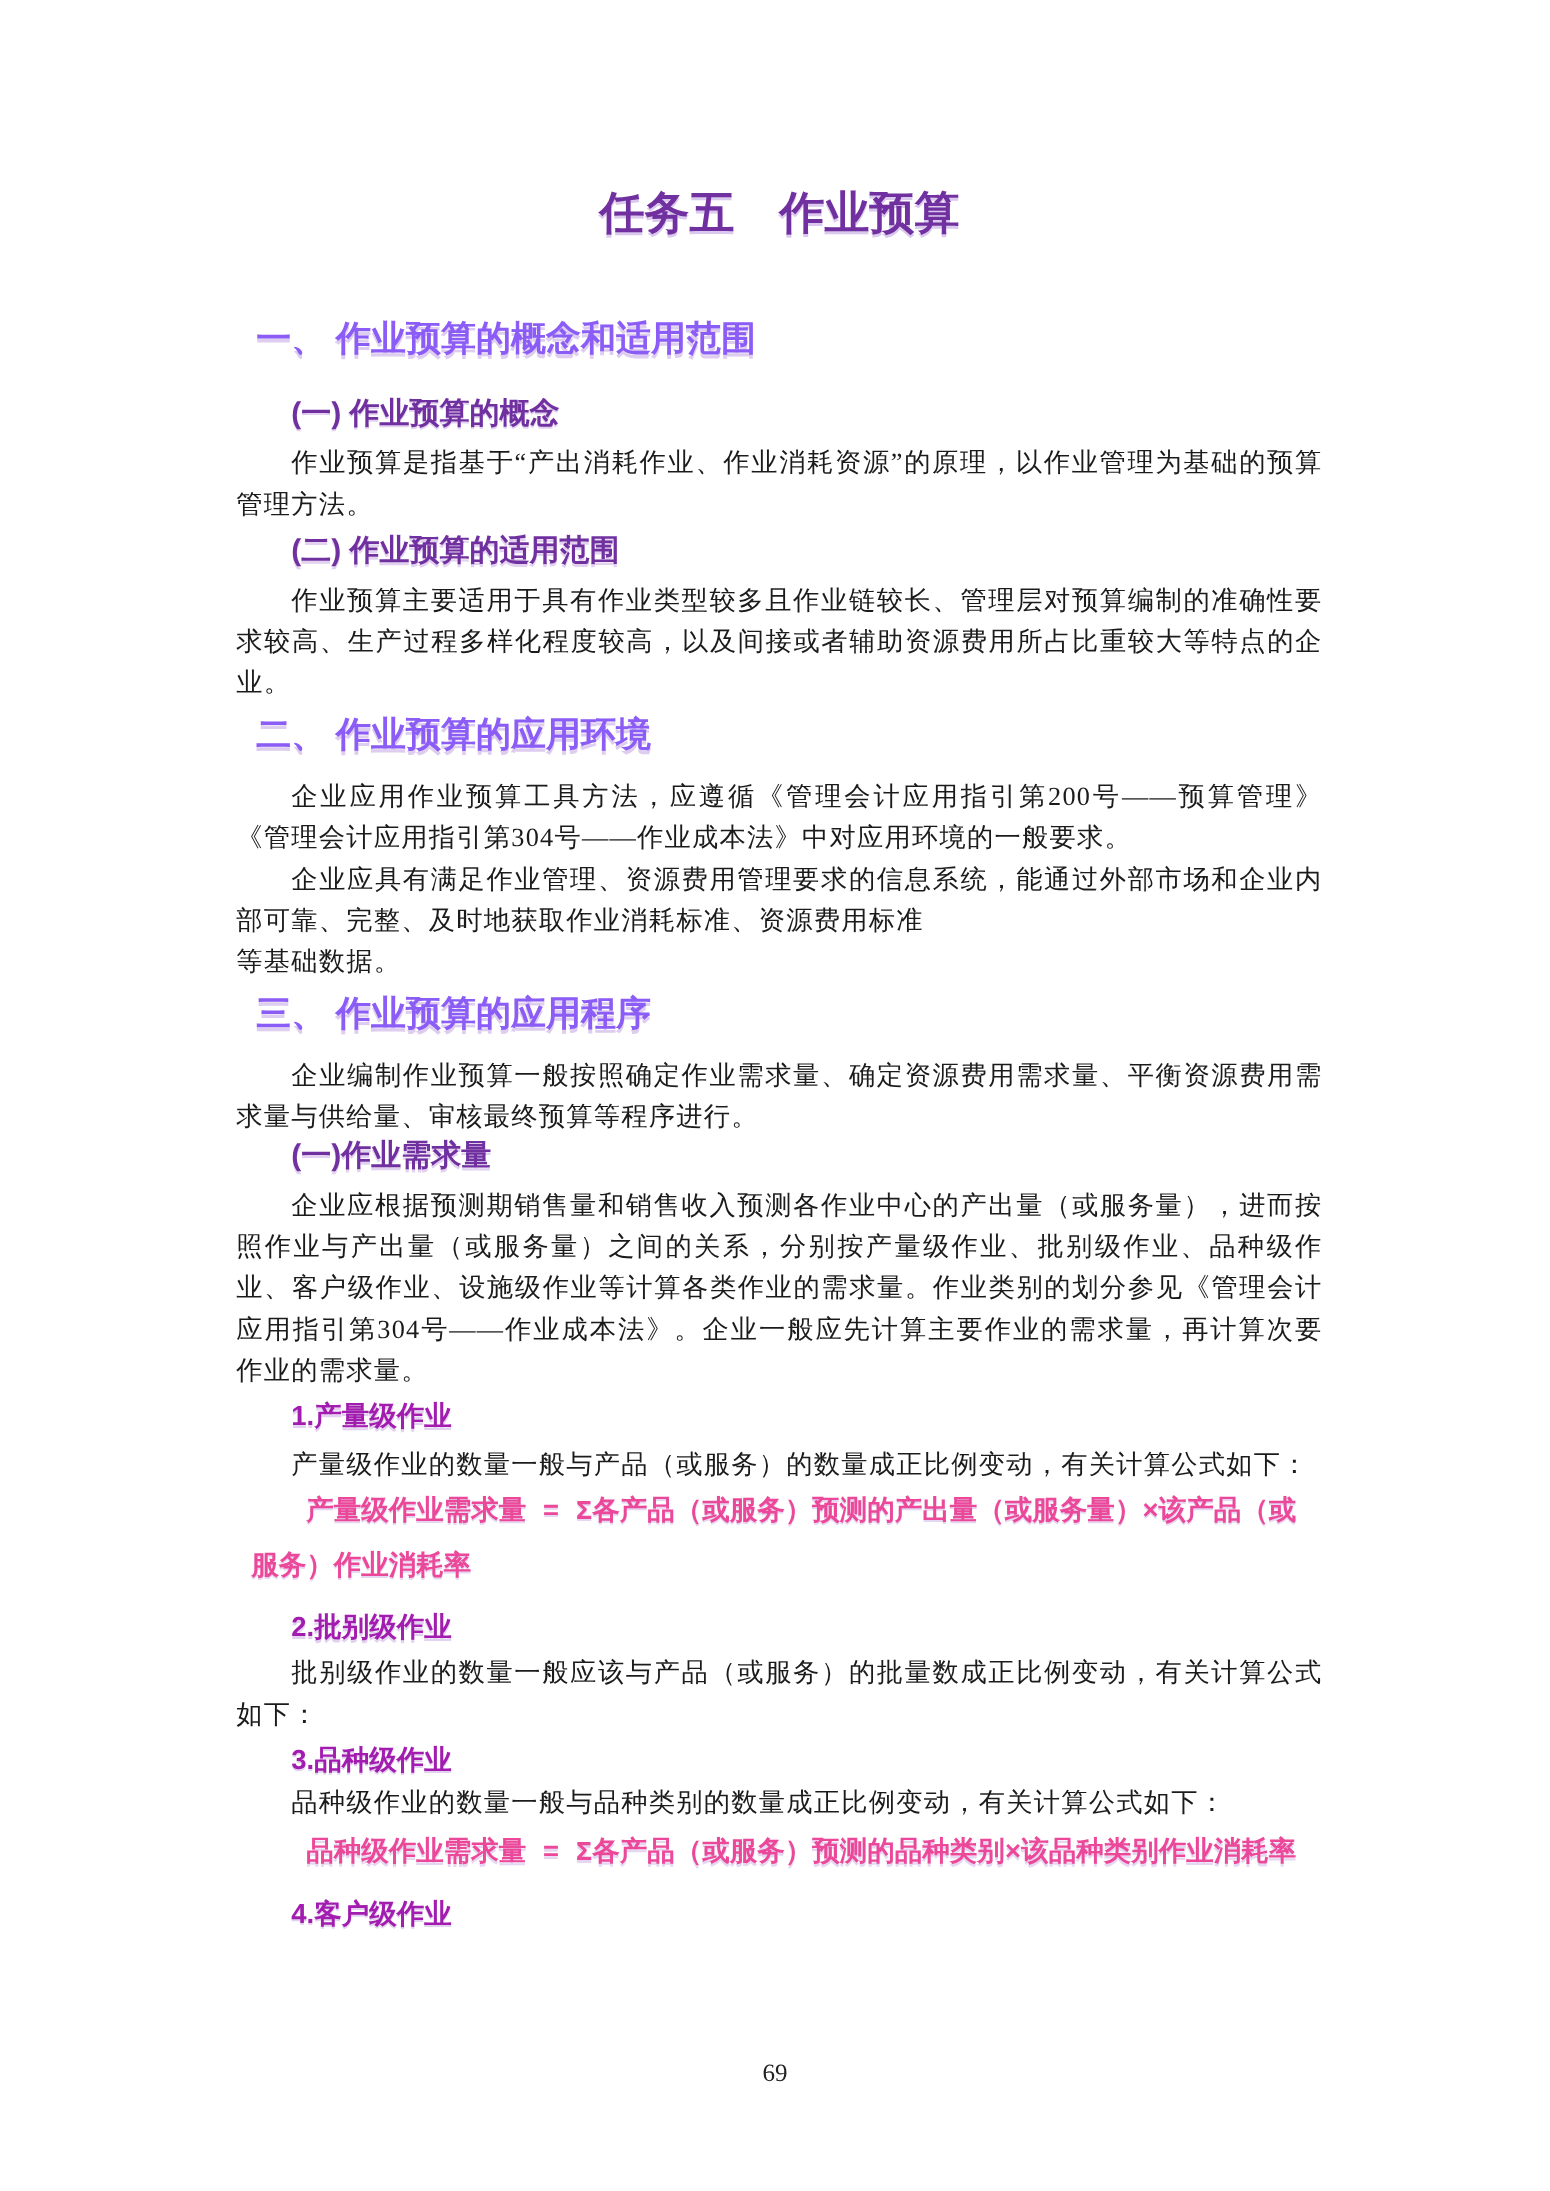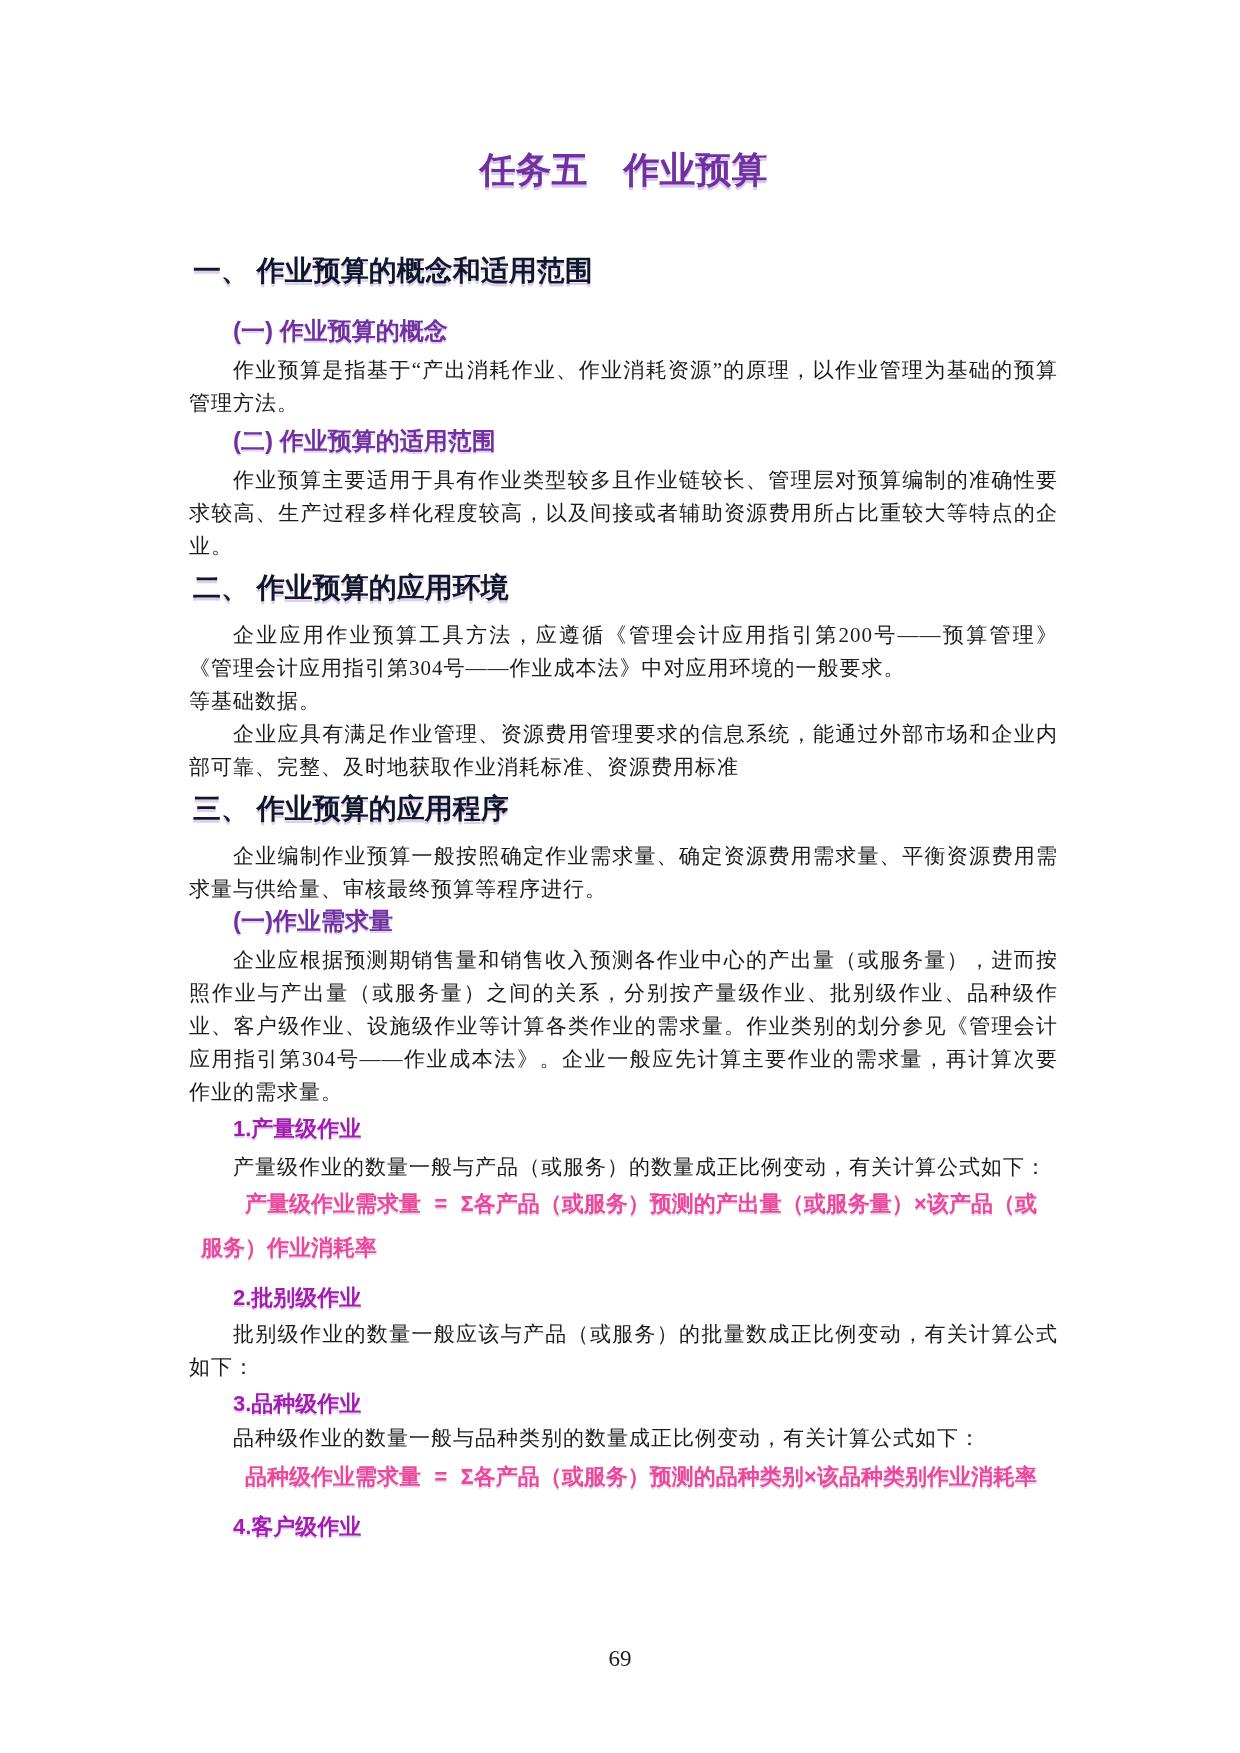"一、 作业预算的概念和适用范围" .h2 { color: #0f172a -> #8b5cf6; margin: 4px -> 16px }
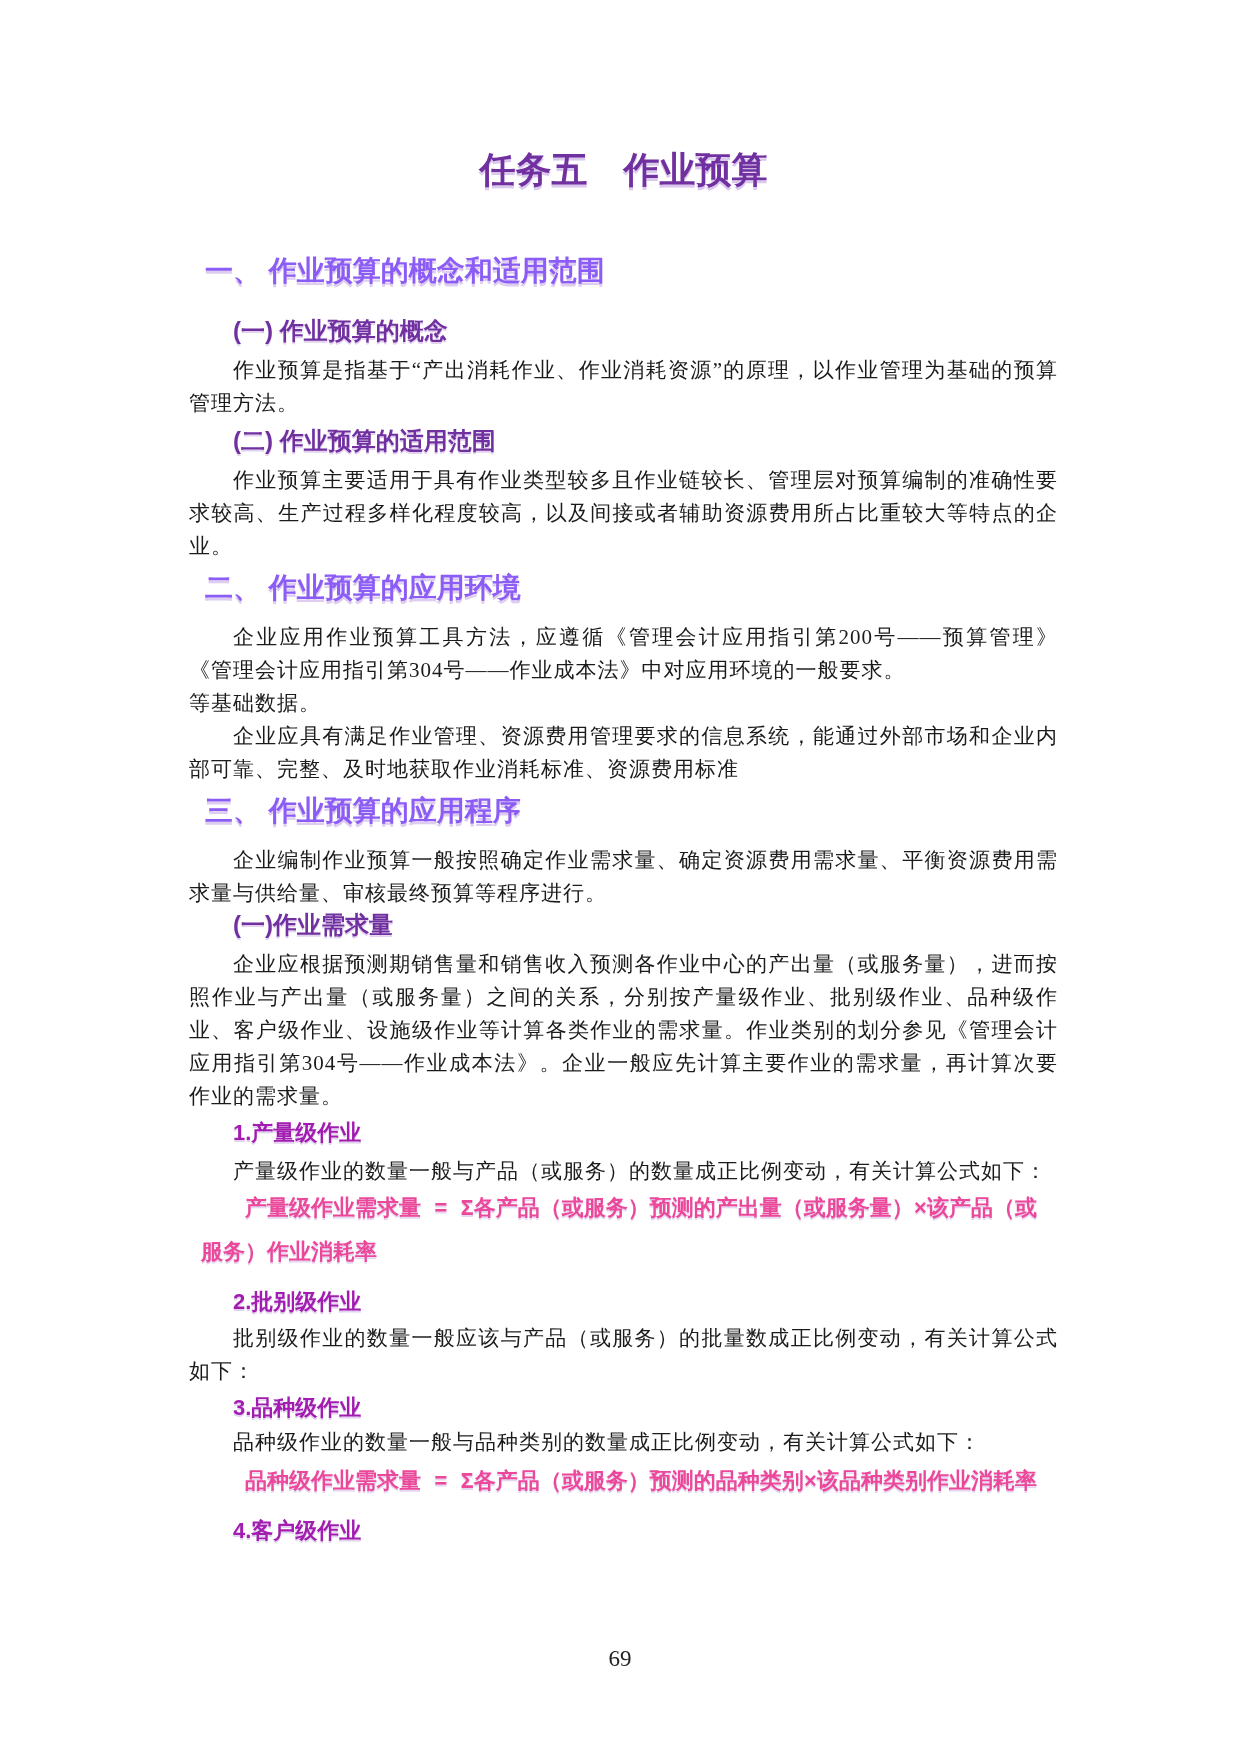"等基础数据。" p.para { order: before "企业应具有满足作业管理、资源费用管理要求的信息系统，能通过外部市场和企业内部可靠" -> after "企业应具有满足作业管理、资源费用管理要求的信息系统，能通过外部市场和企业内部可靠" }
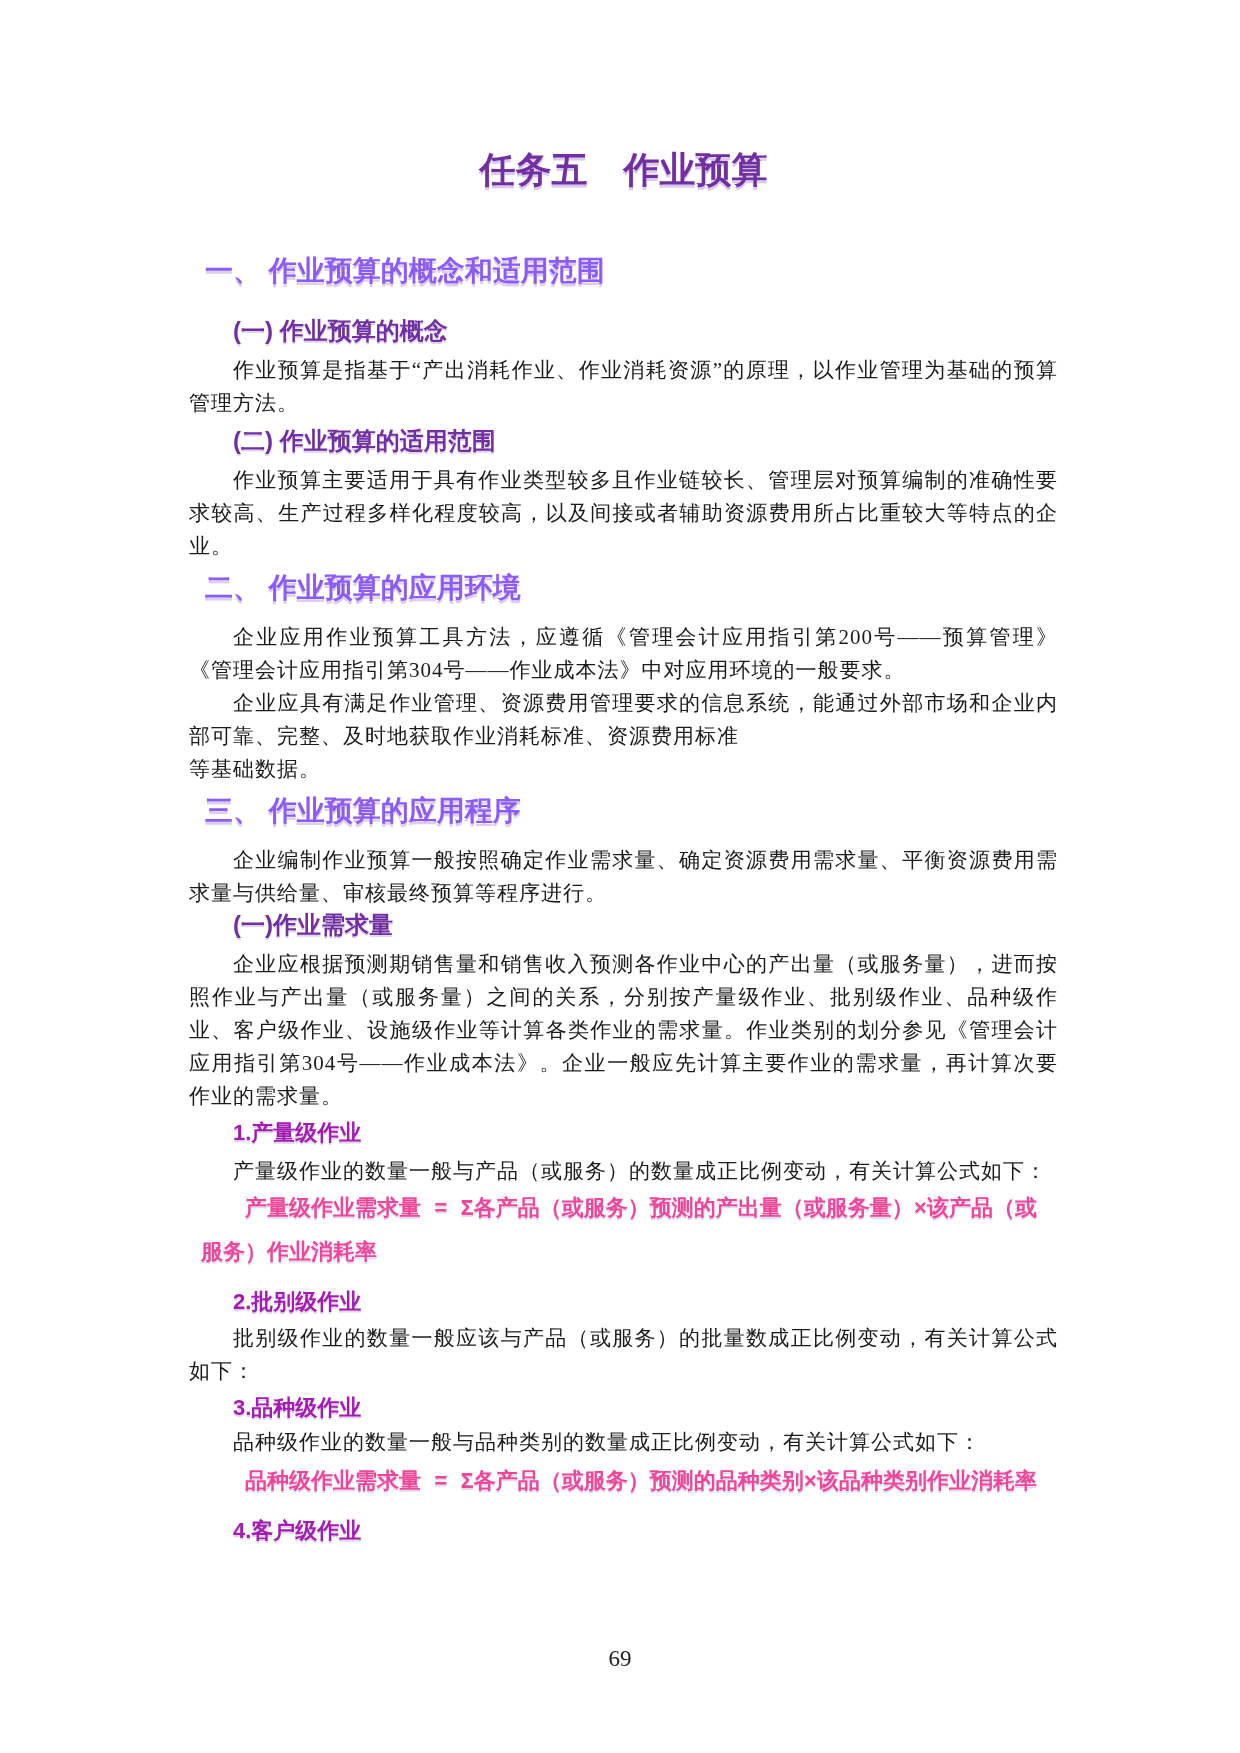"69" .page-number { font-size: 23px -> 20px }
